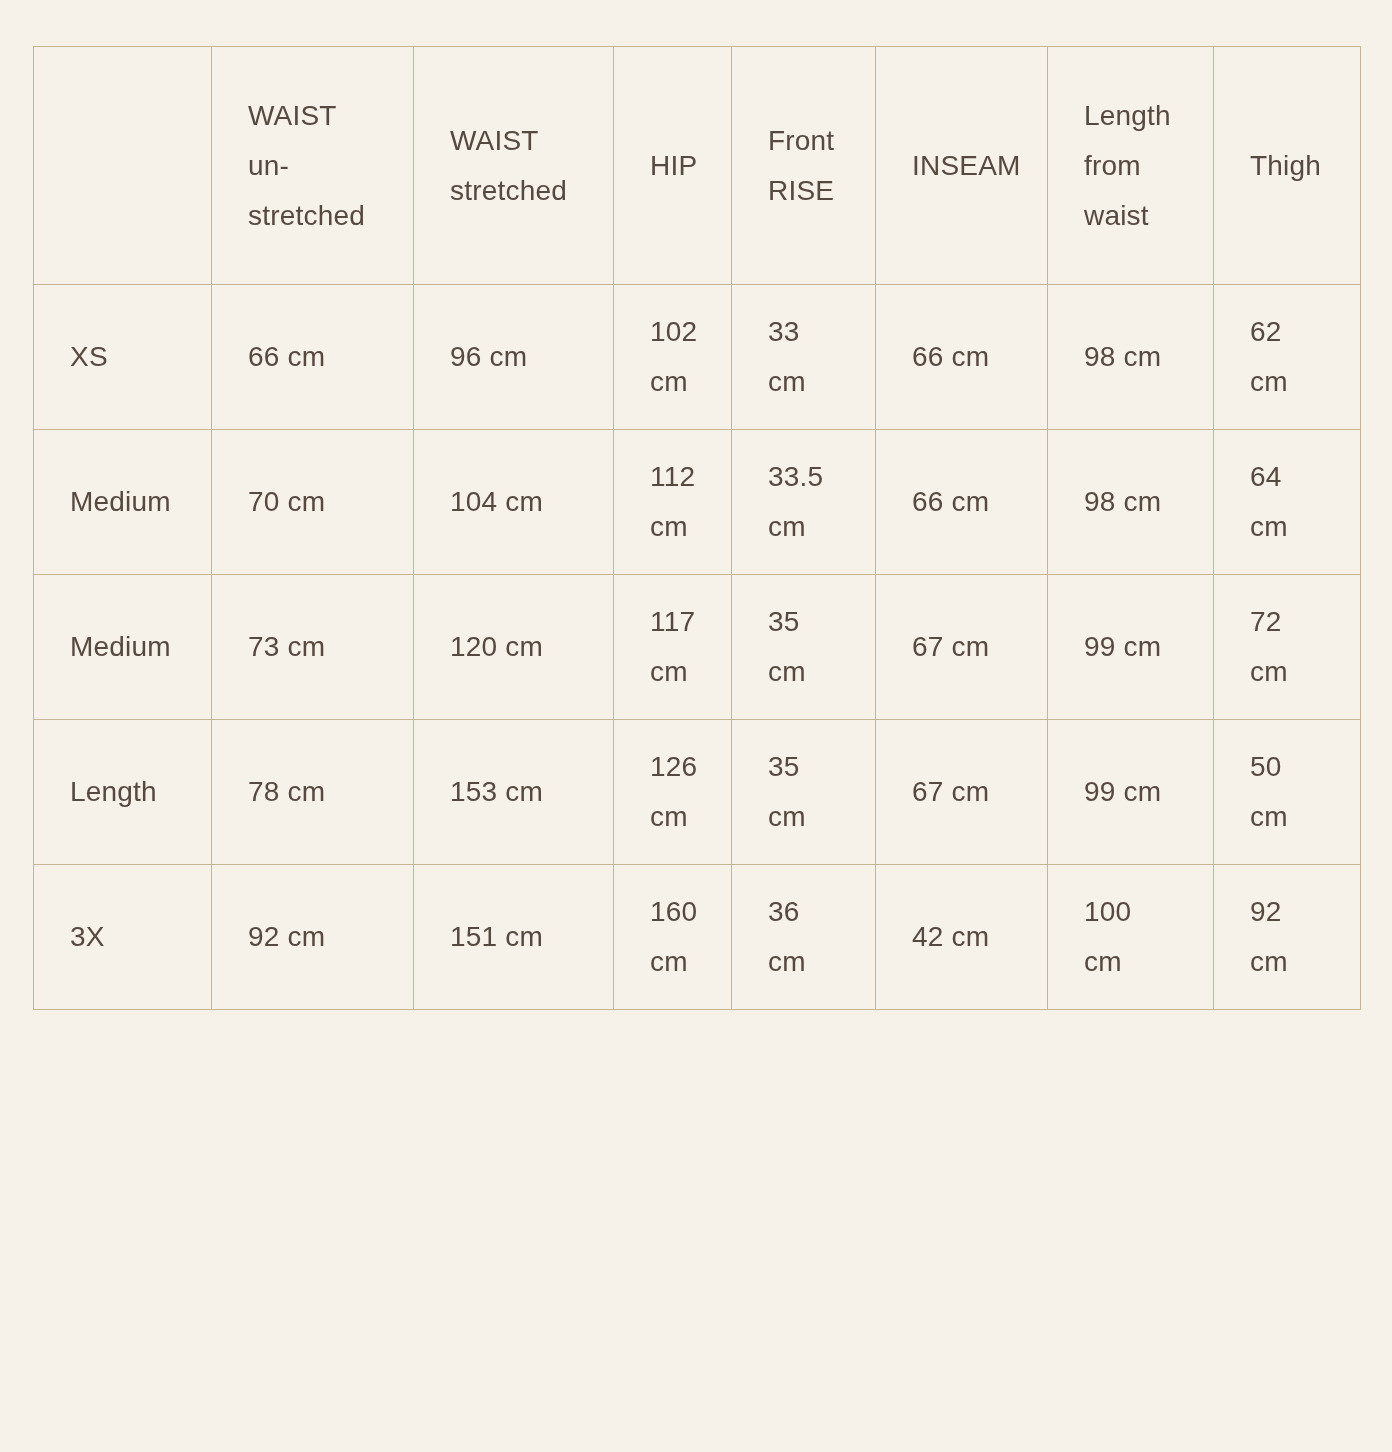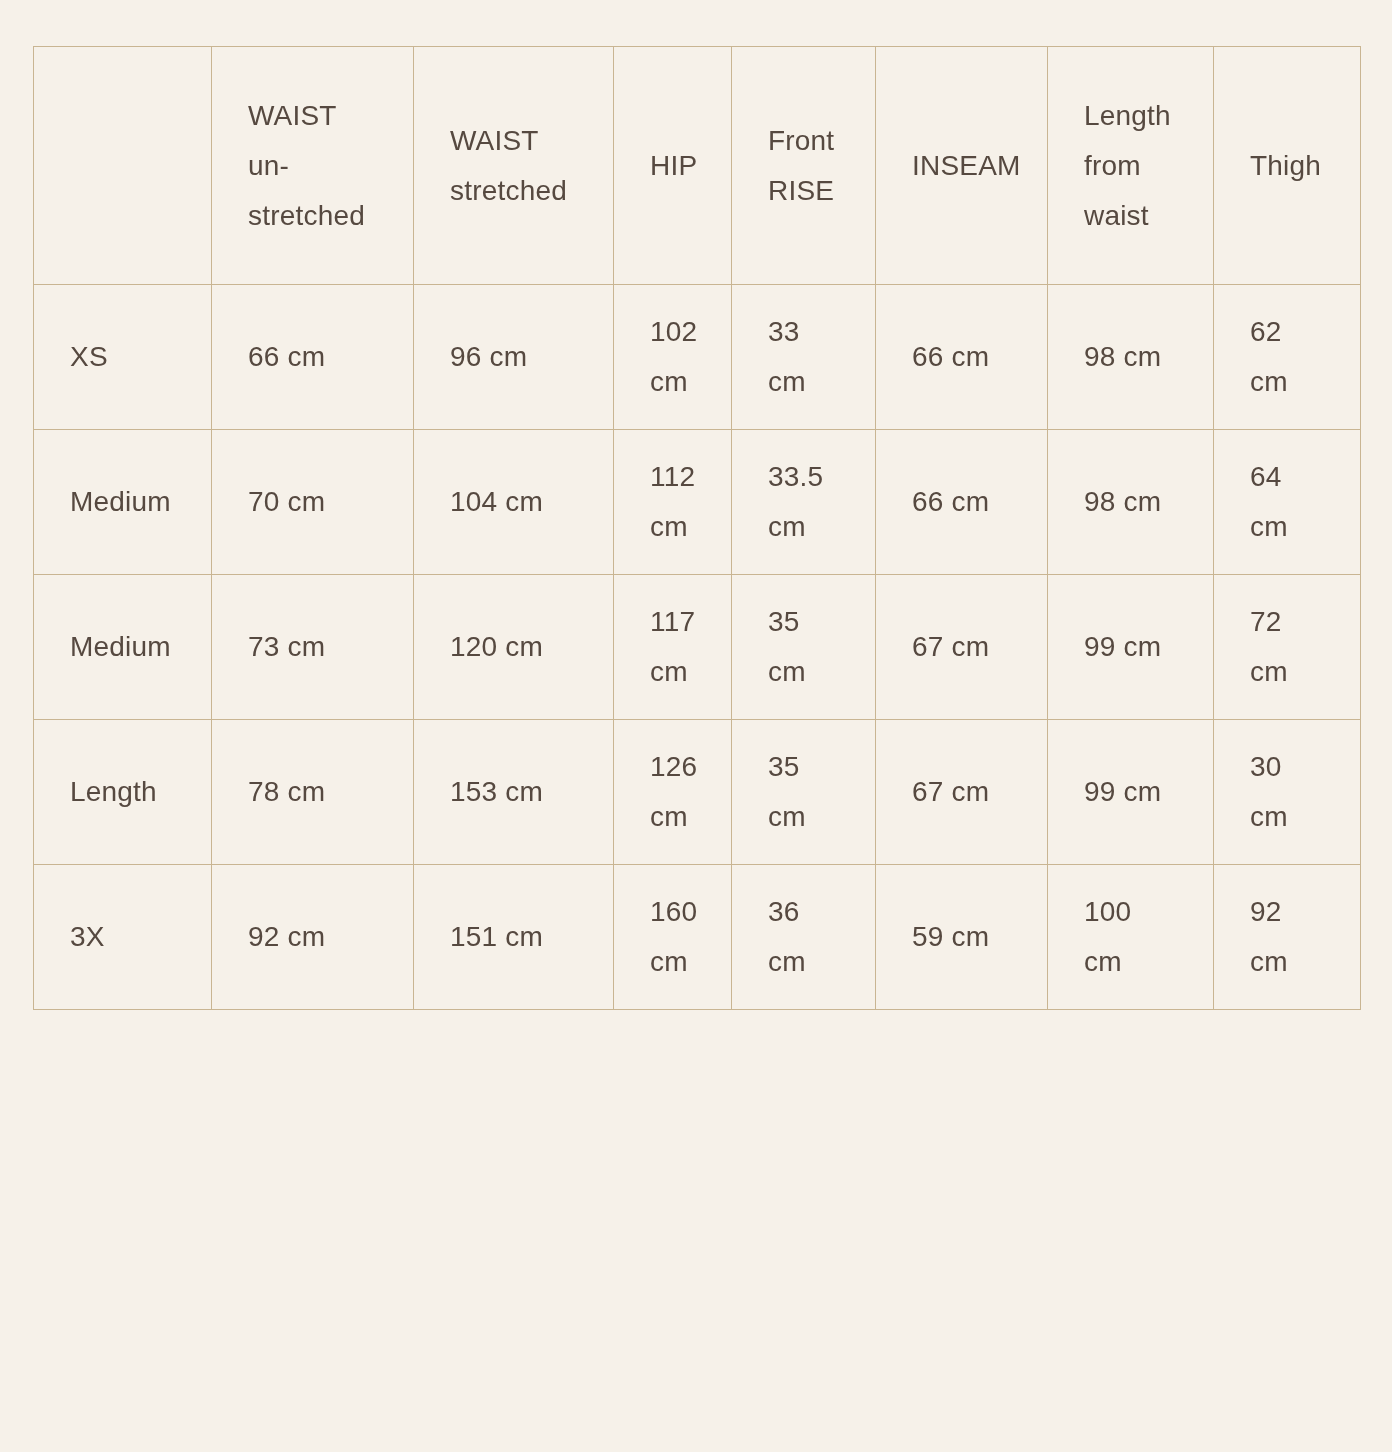"30" td { text: 30 -> 50 }
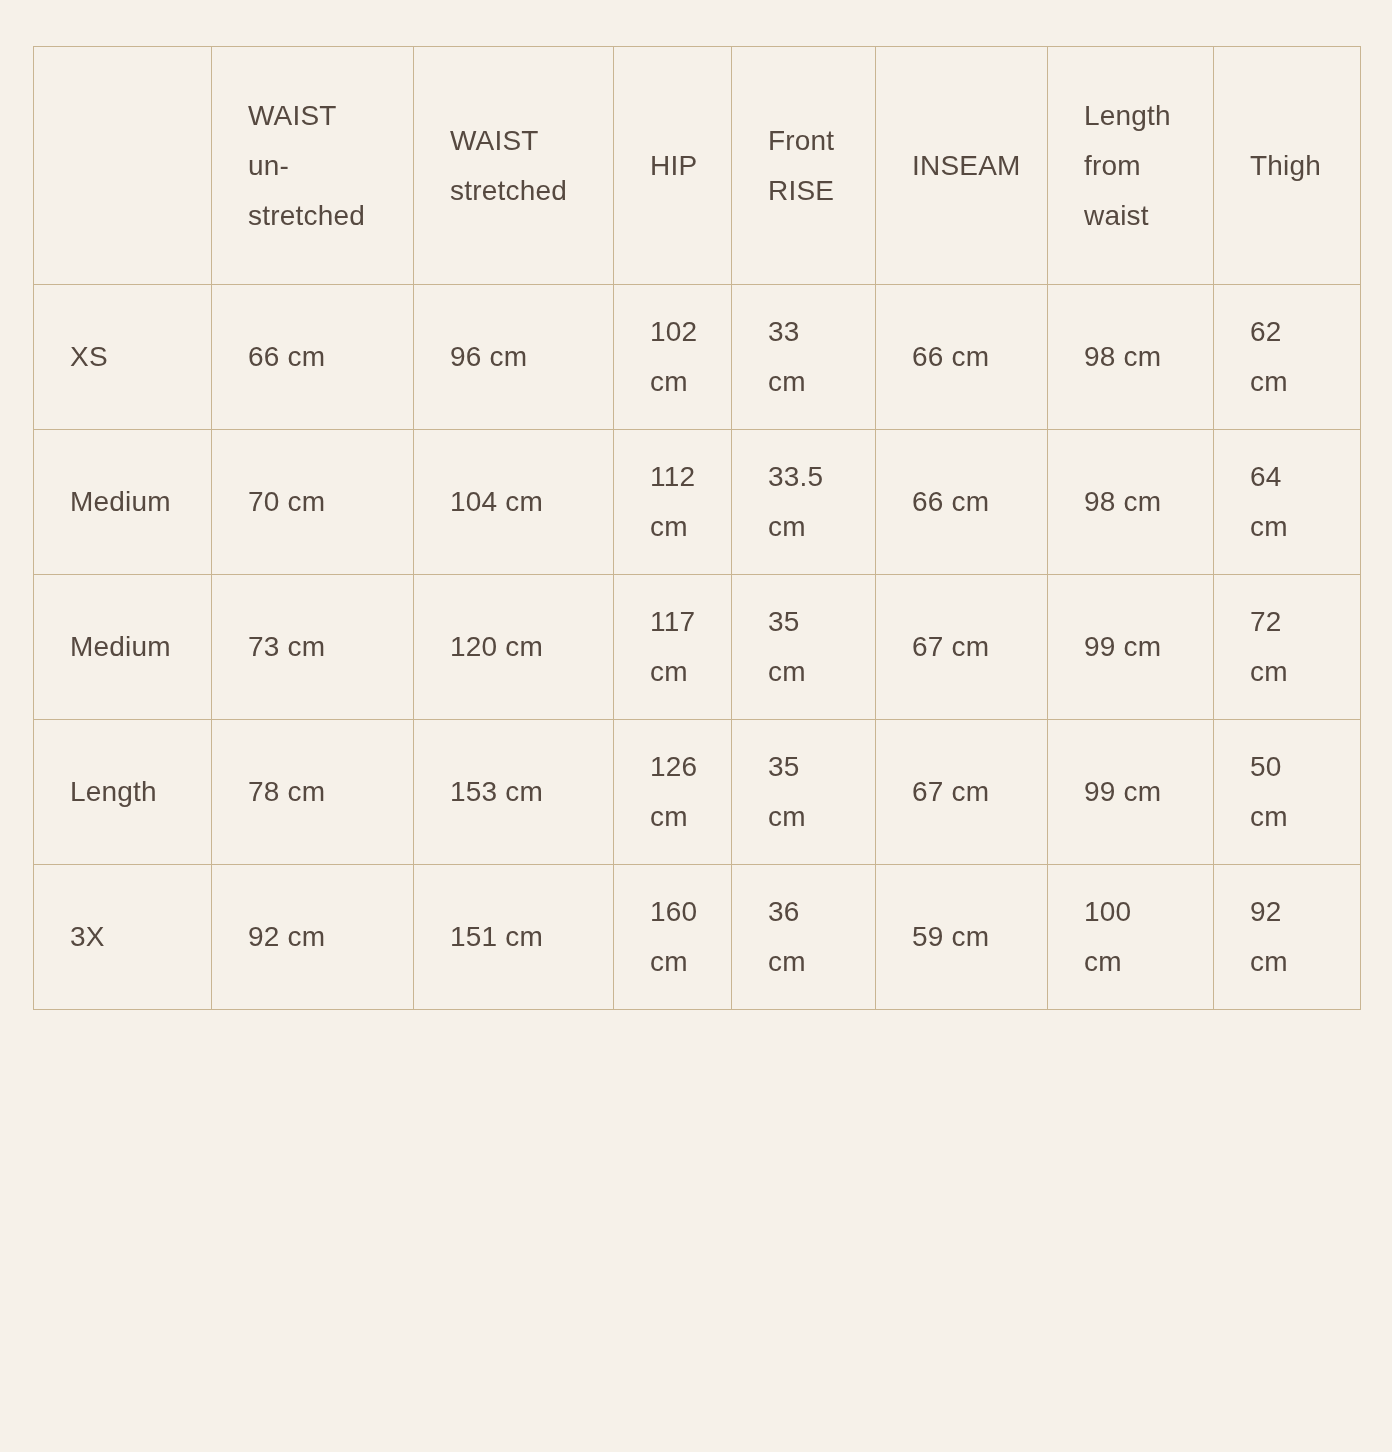"59 cm" td { text: 59 -> 42 }
